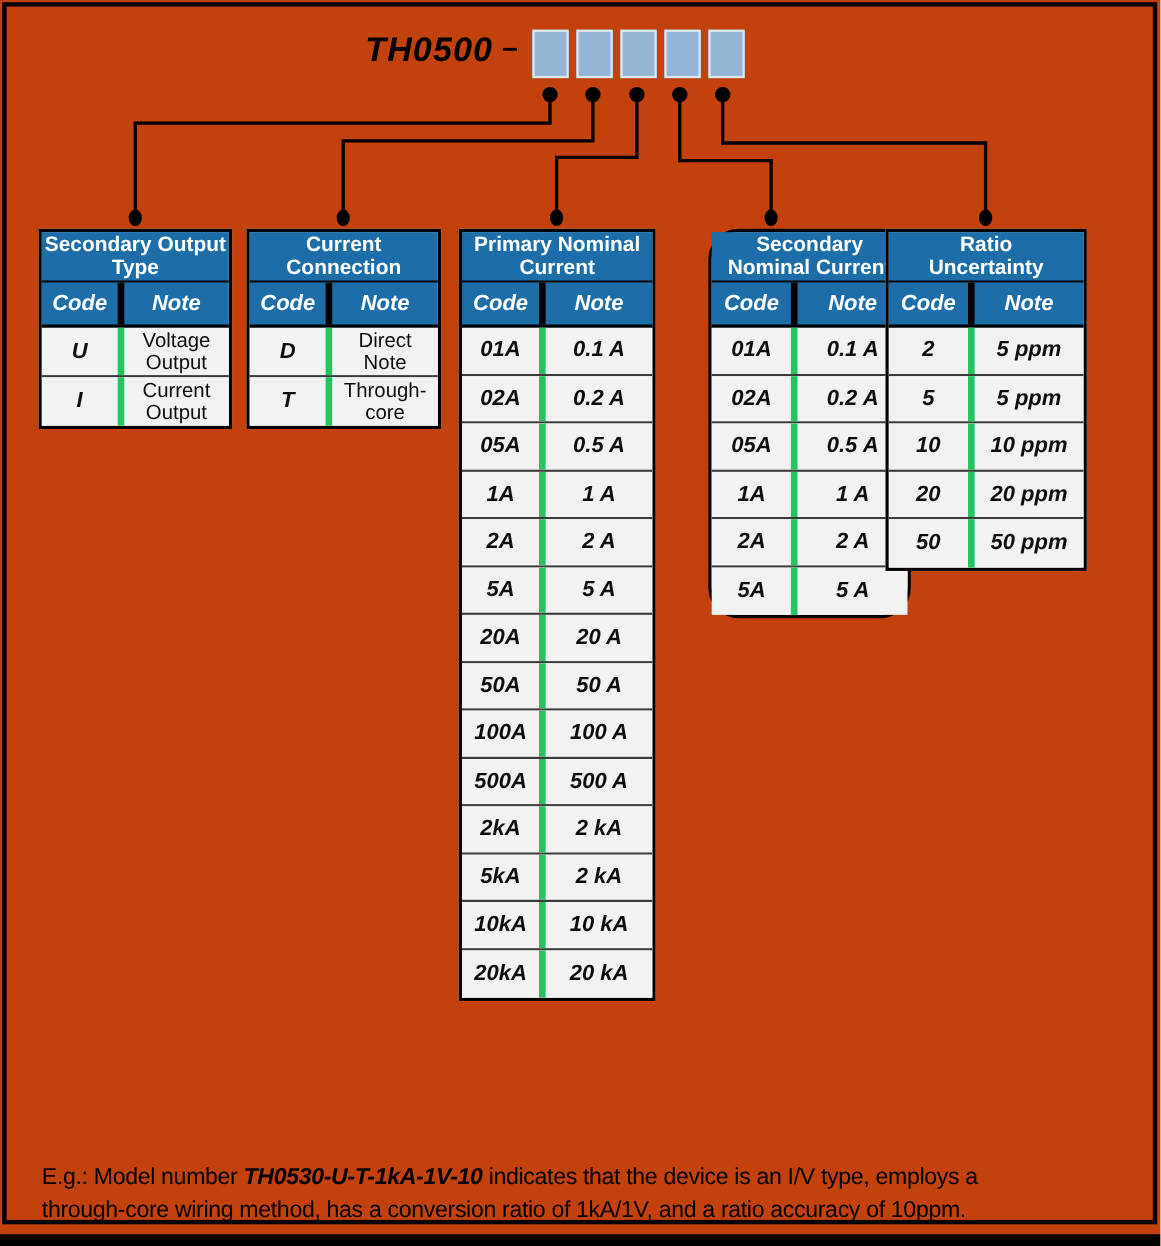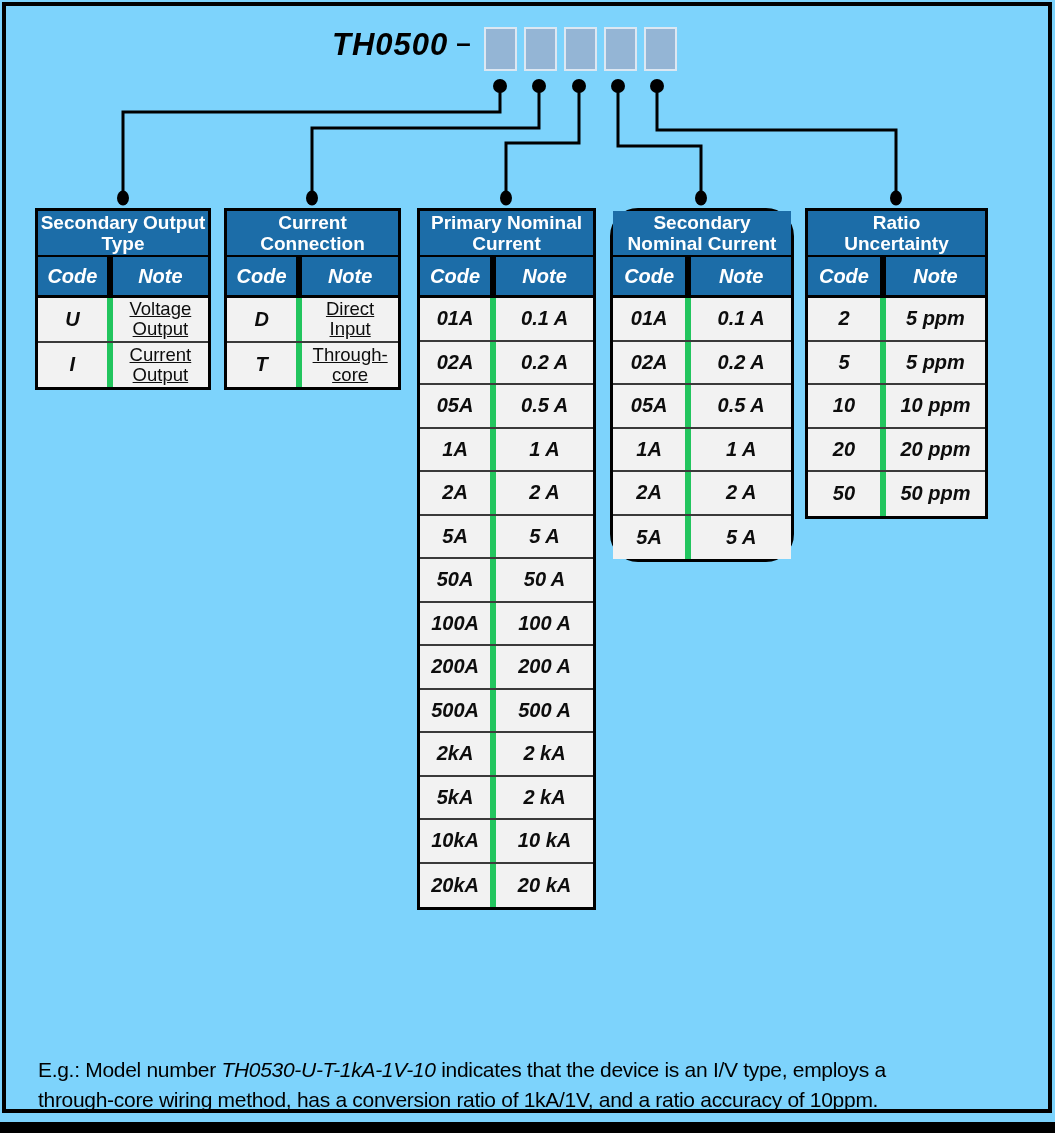"TH0500 –" #canvas { background: #7dd3fc -> #c2410c }
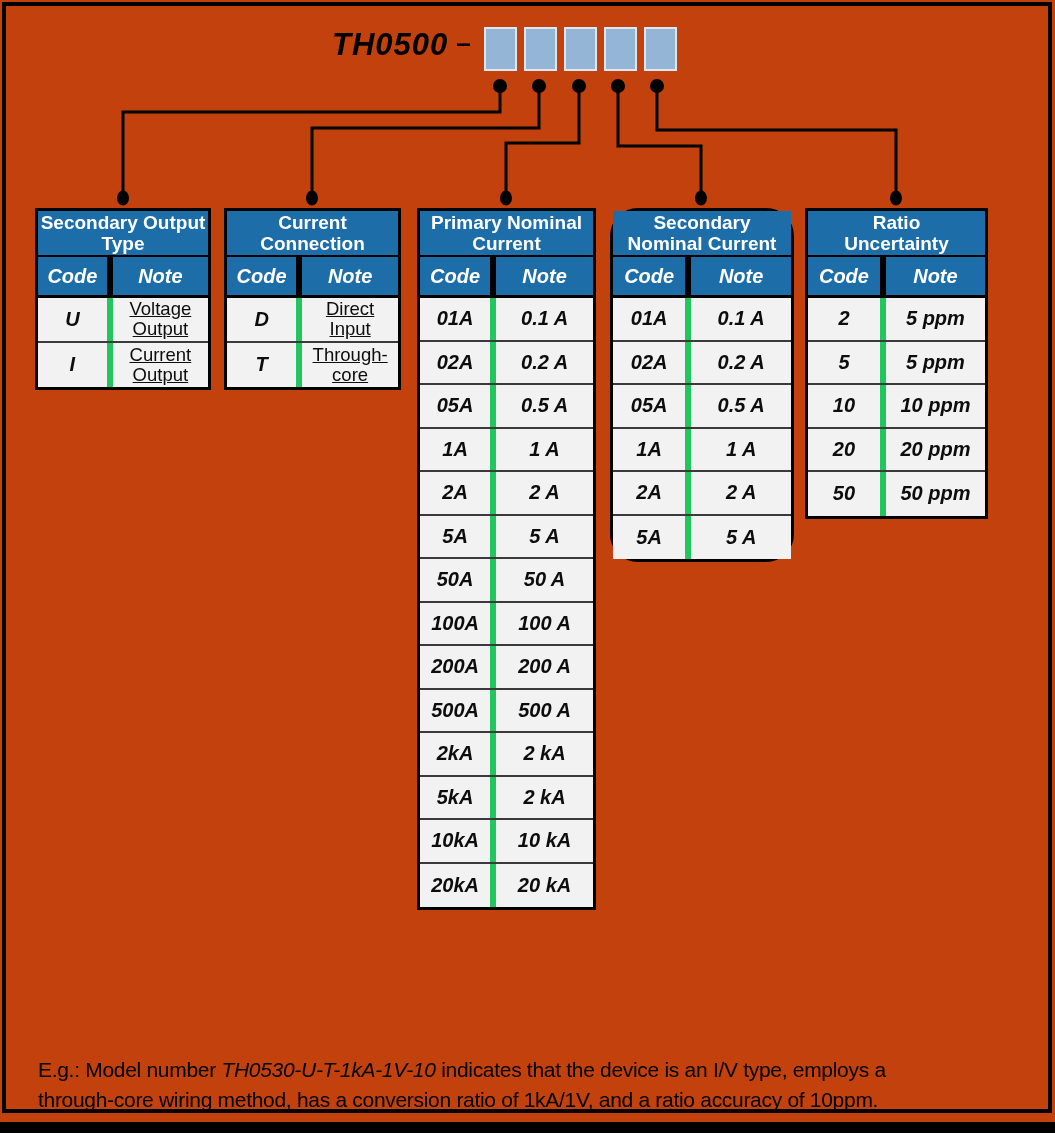"Secondary" .t4 { left: 610px -> 644px }
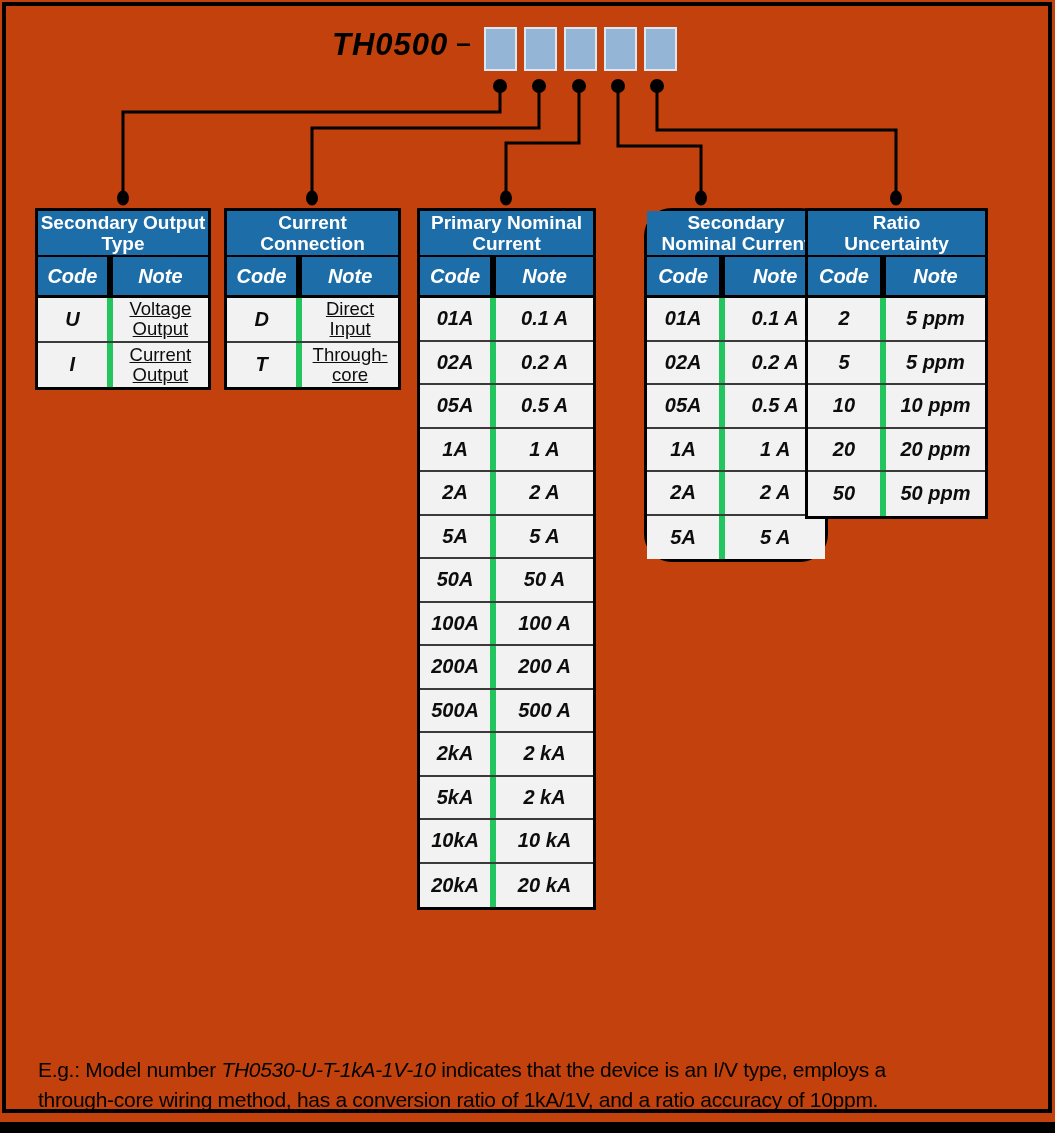"Voltage Output" .tbl-row .cell.note-plain { text-decoration: underline -> none }
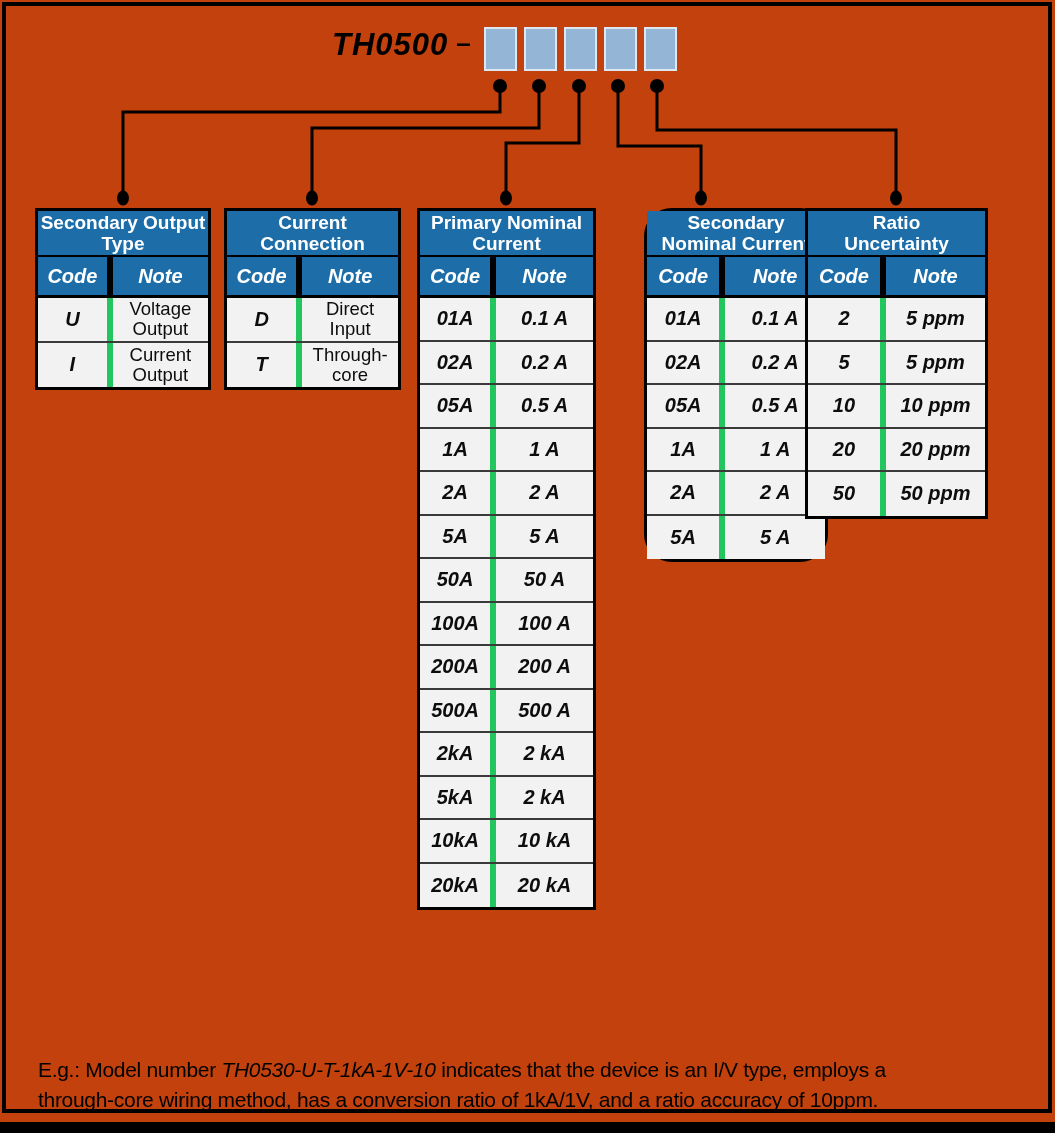"Direct Input" div.cell { text: Input -> Note }
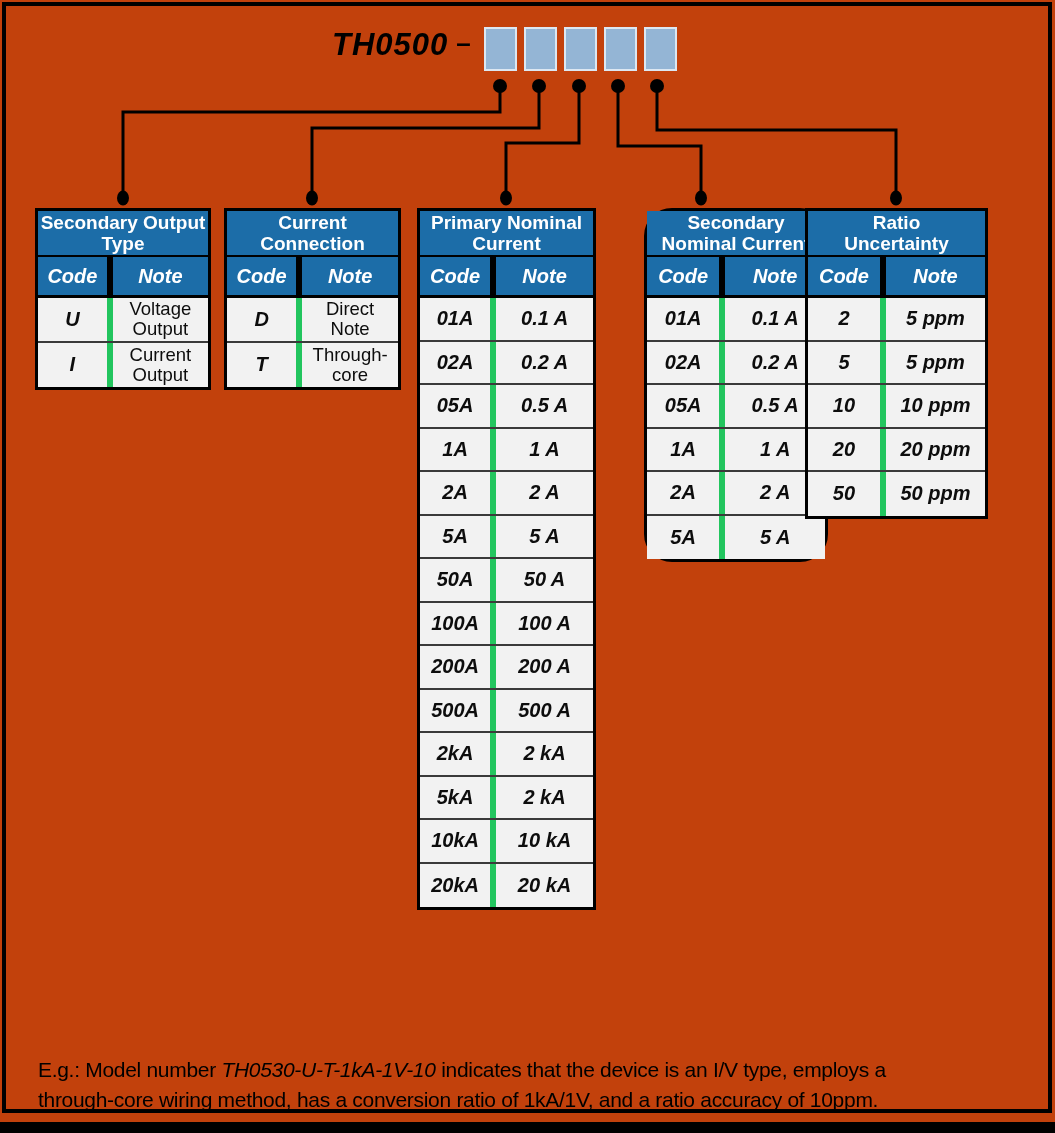"20A" div.tbl-row { html: none -> <div> <div>20A</div> <div>20 A</div> </div> }
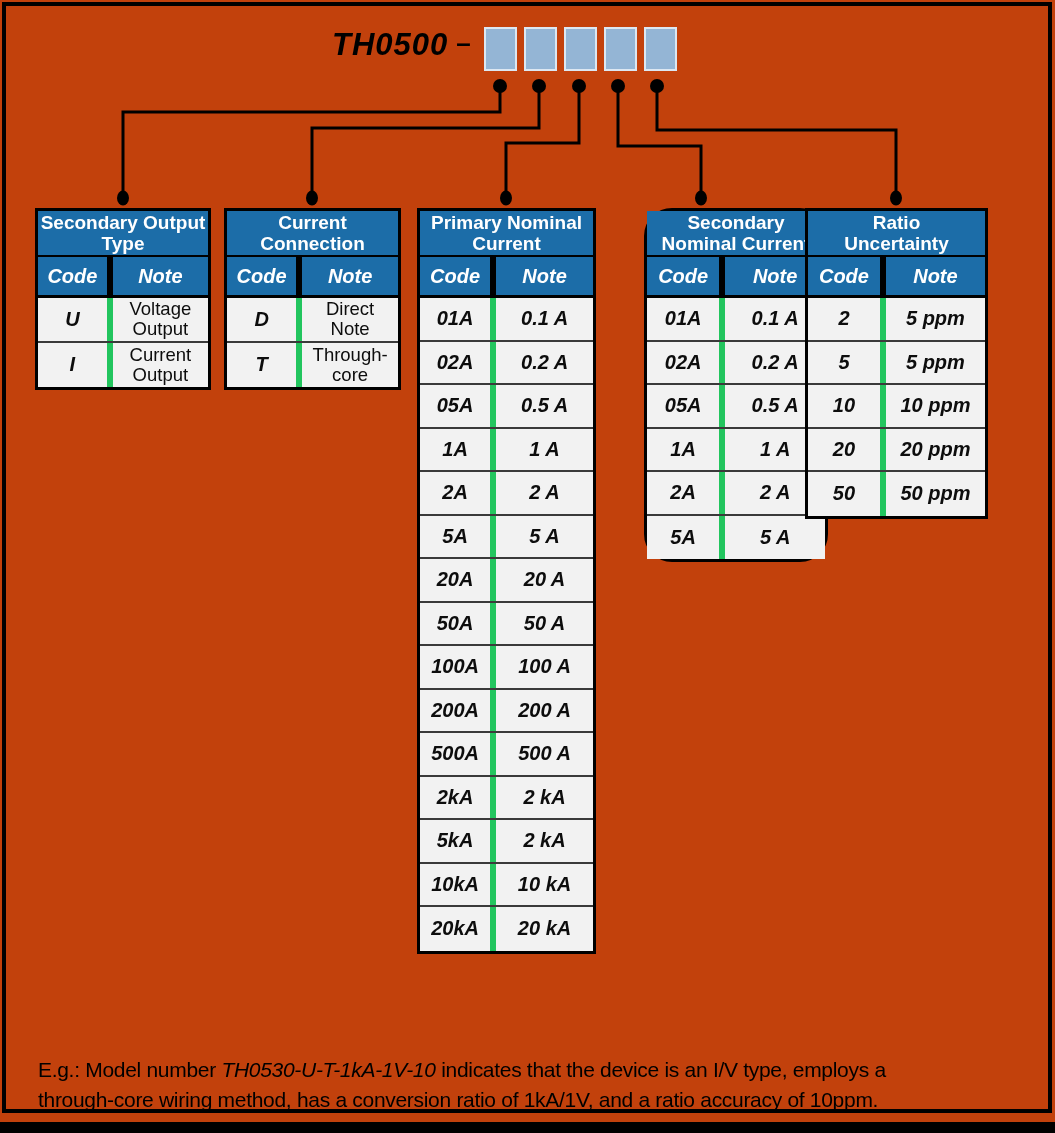"200A" div.tbl-row { html: <div> <div>200A</div> <div>200 A</div> </div> -> none }
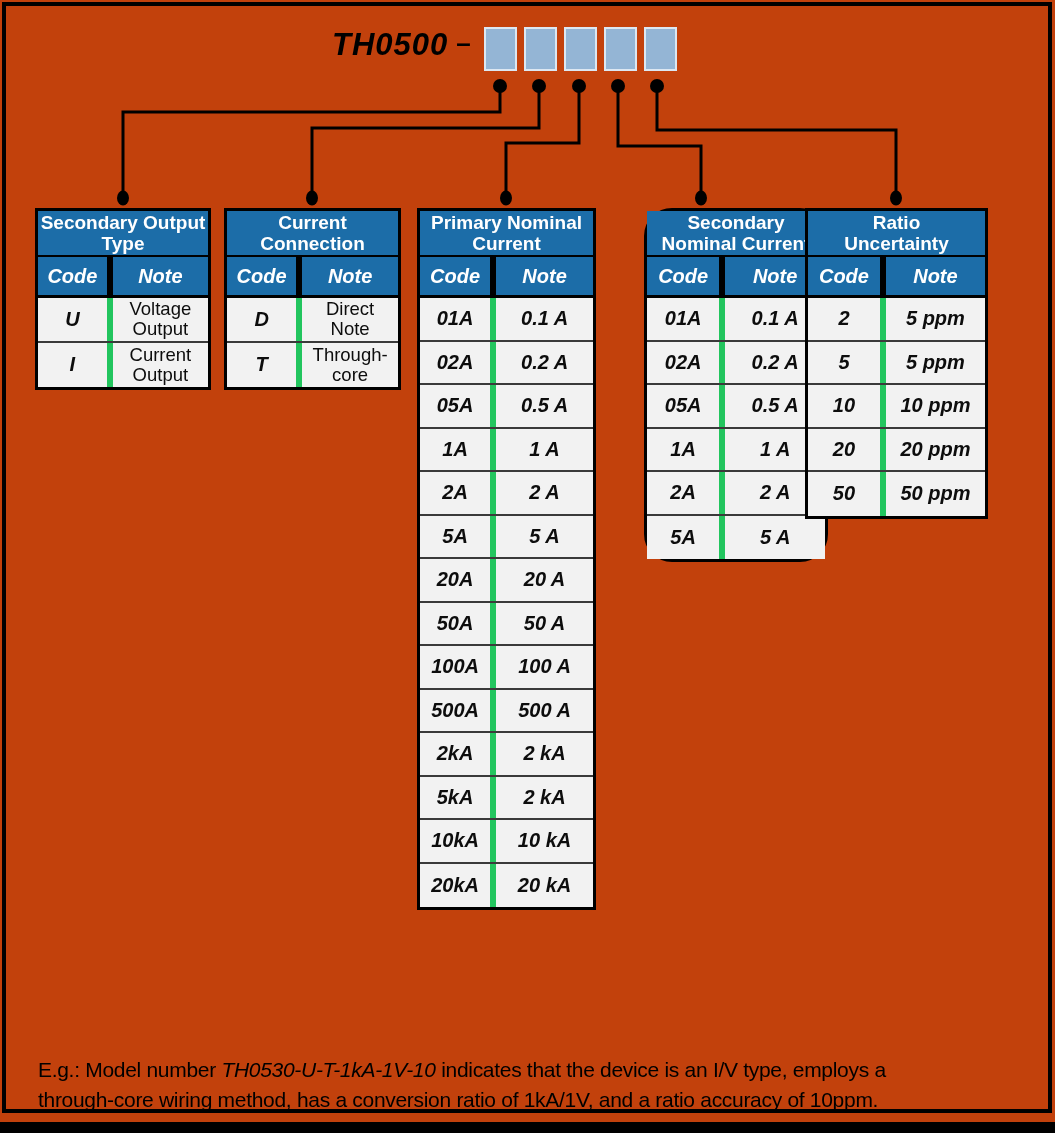"TH0530-U-T-1kA-1V-10" .example .model { font-weight: 400 -> 700 }
